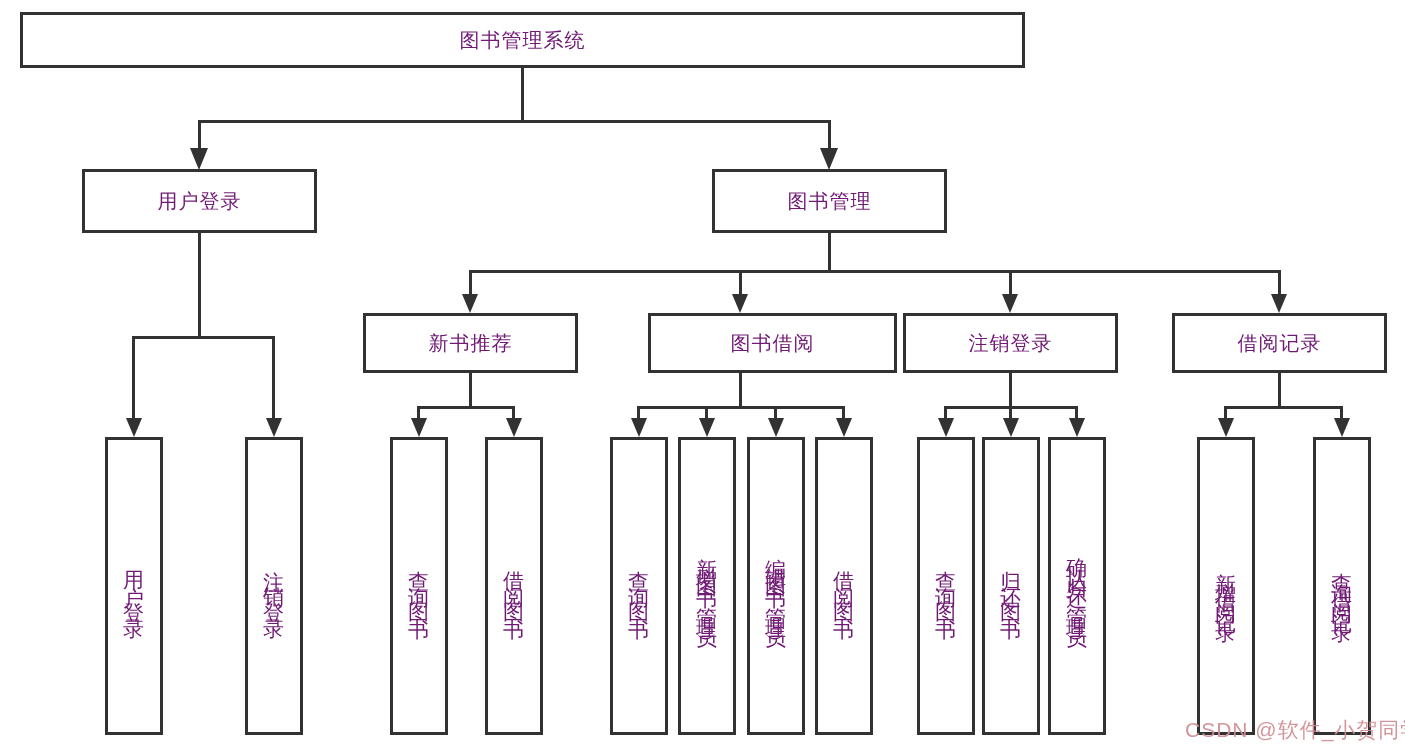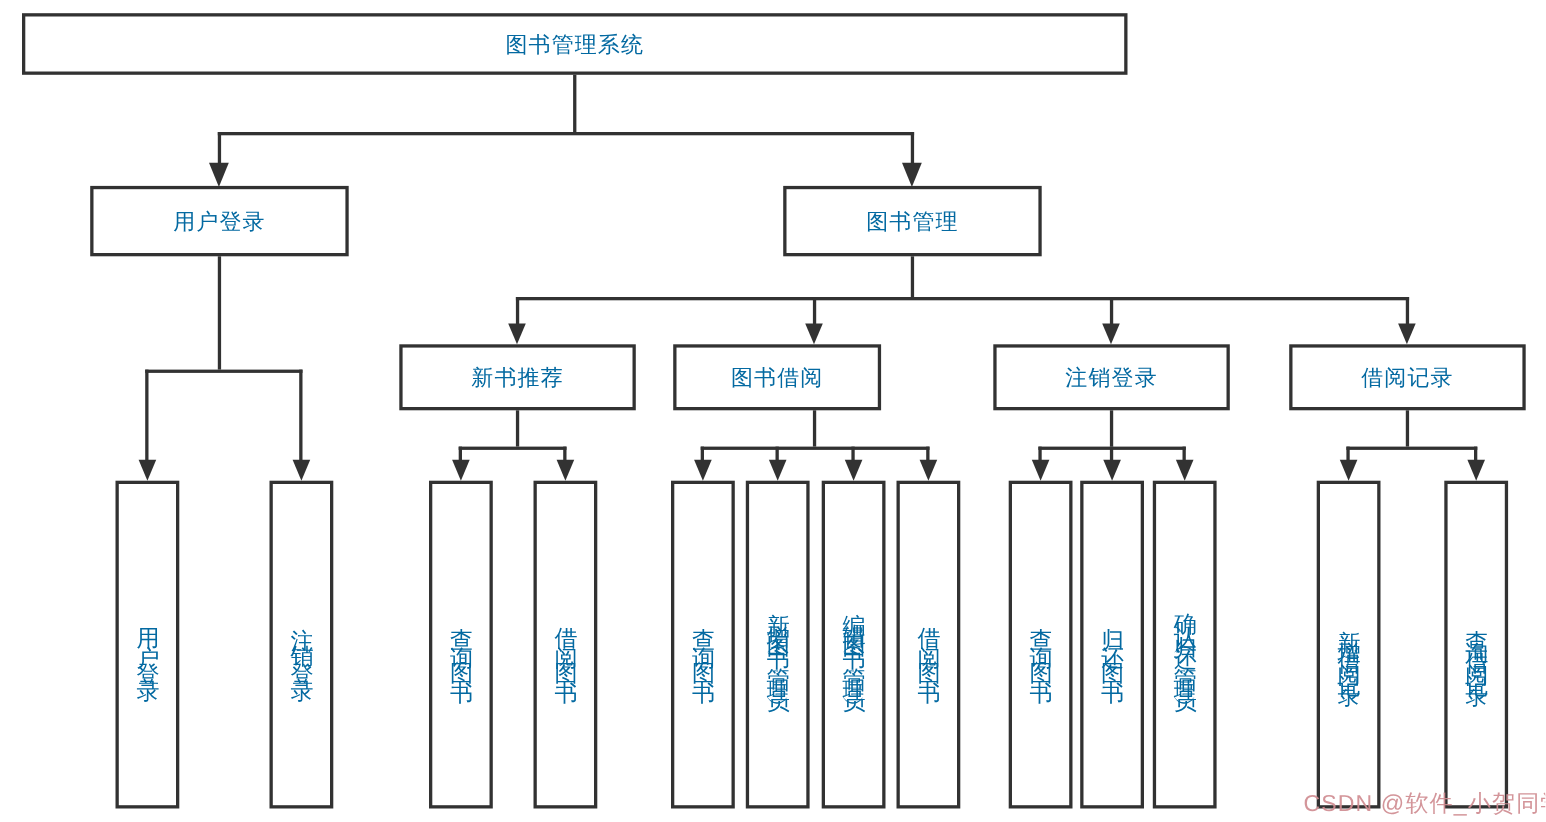"图书管理系统" .node .lbl { color: #0369a1 -> #701a75 }
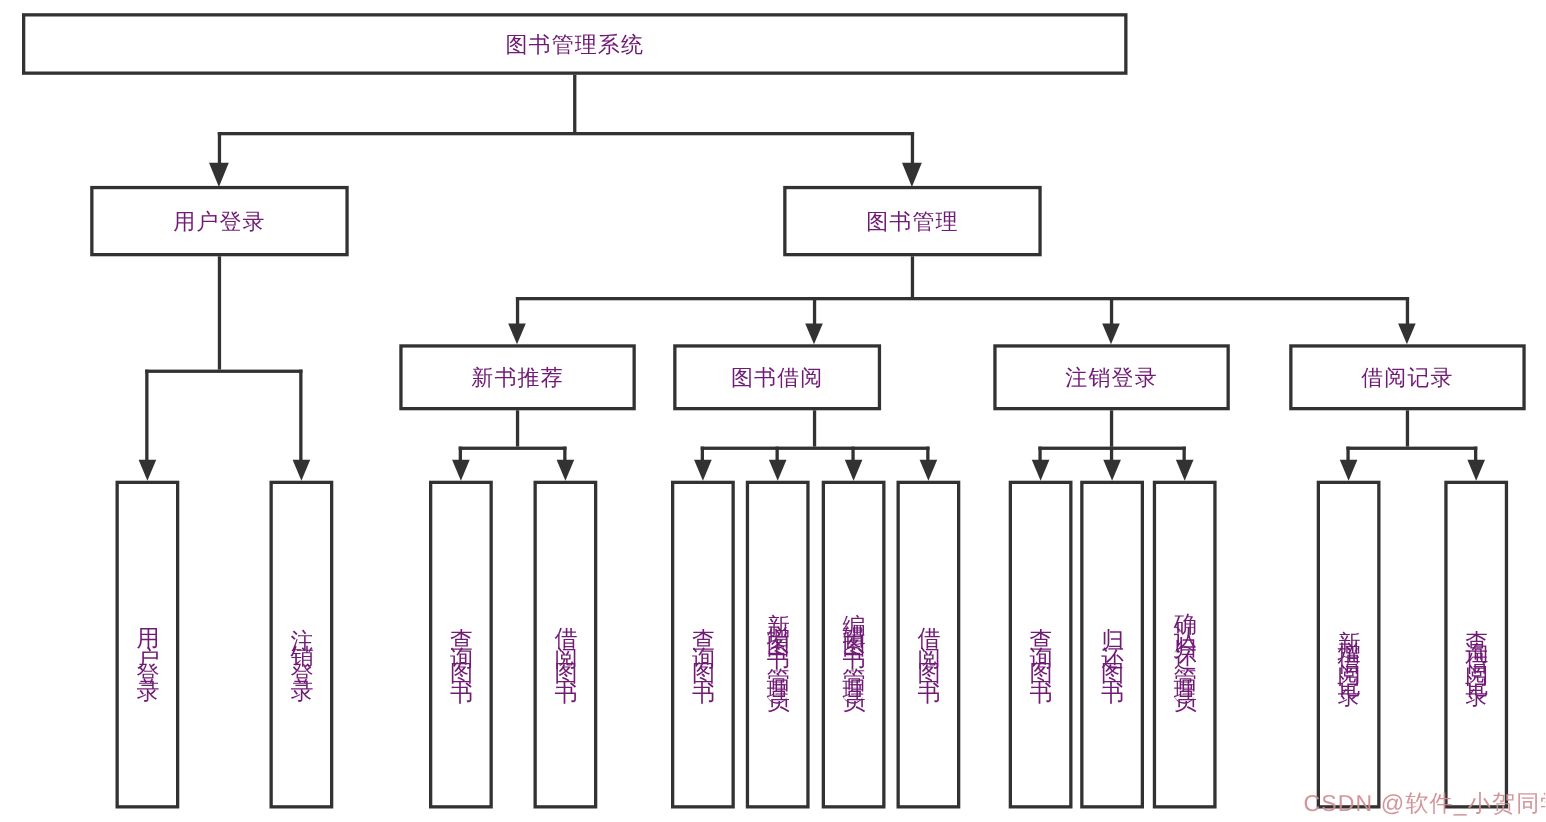"图书借阅" div.node { left: 612px -> 648px; width: 189px -> 249px }
